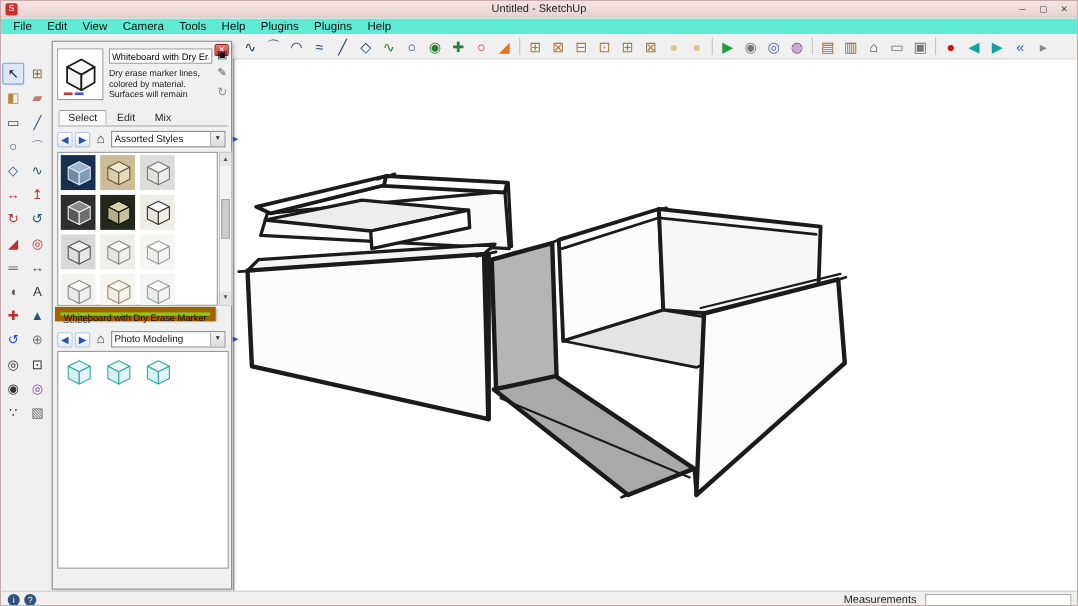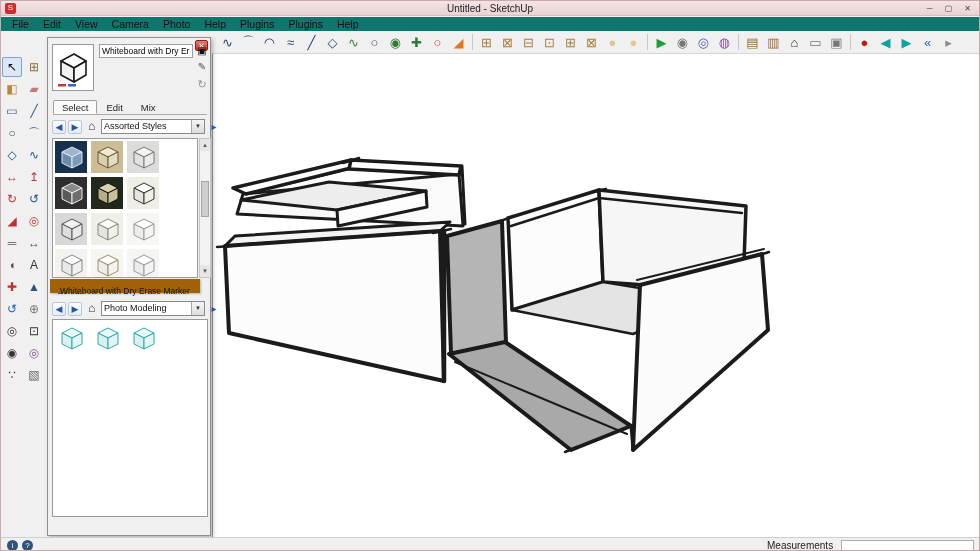"File" .menubar { background: #0f766e -> #5eead4 }
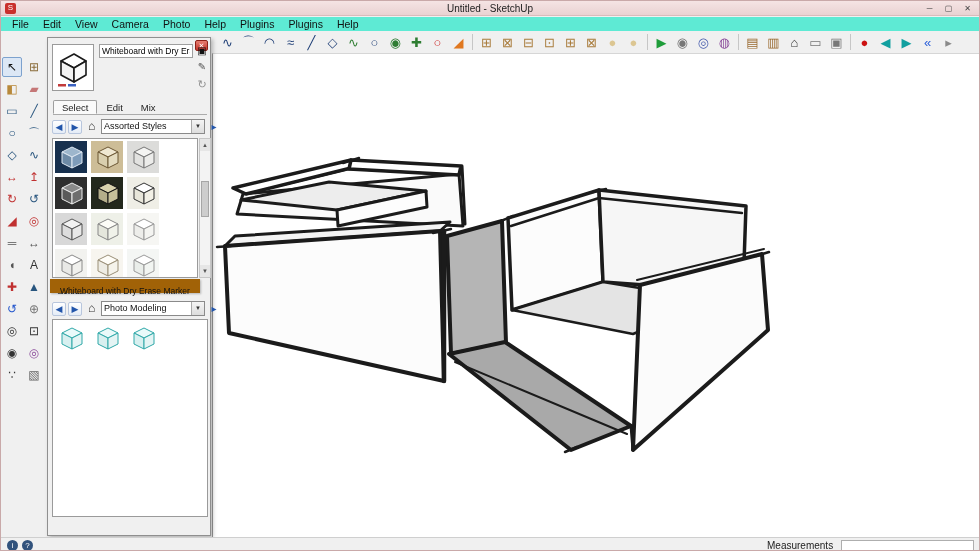"Photo" span.menu-item { text: Photo -> Tools }
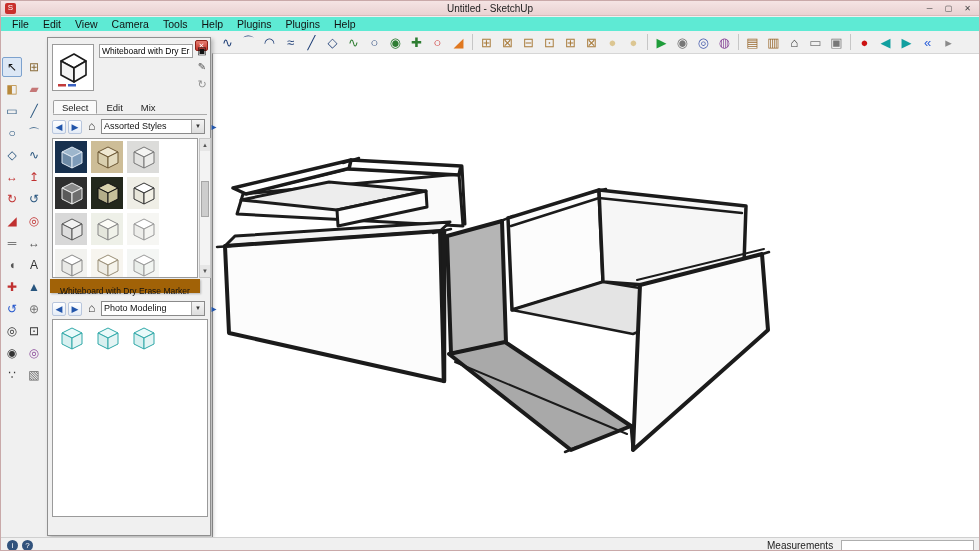"Dry erase marker lines, colored" div.desc-text { html: none -> <div>Dry erase marker lines, colored by material. Surfaces will remain</div> }
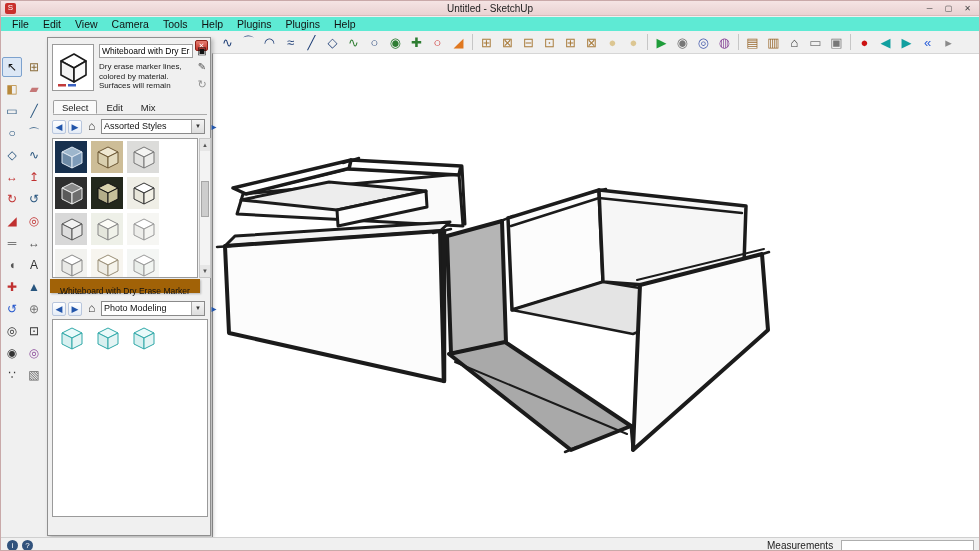"Whiteboard with Dry Erase Marker" .tooltip { background: #14b8a6 -> #84cc16; border: 7px solid #a16207 -> 5px solid #a16207 }
